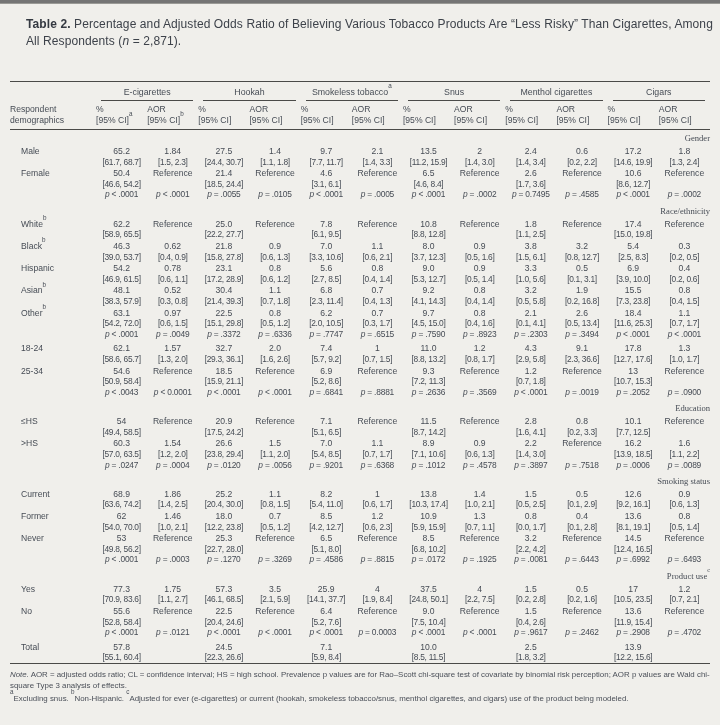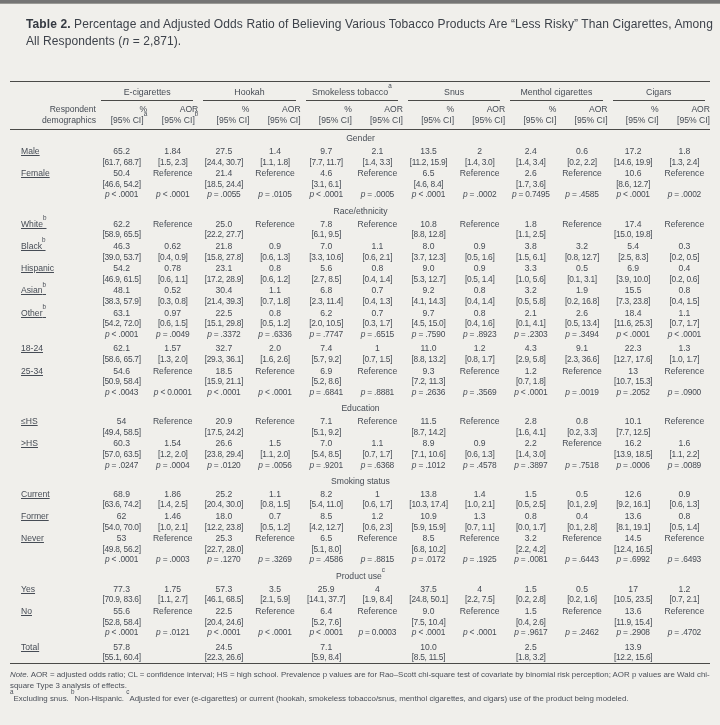"Respondent" tr.subhead th { text-align: right -> left }
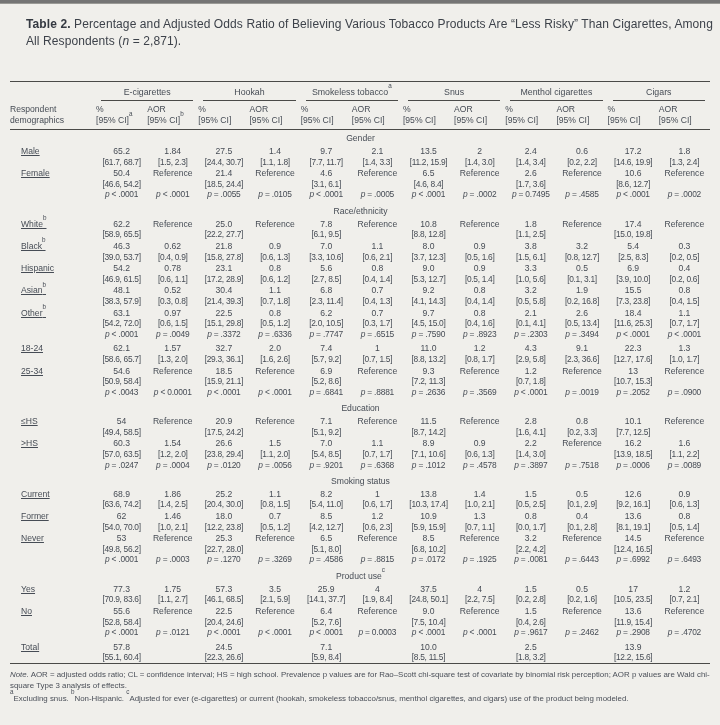"Gender" tr.sec td { font-family: none -> Liberation Serif, serif; text-align: center -> right }
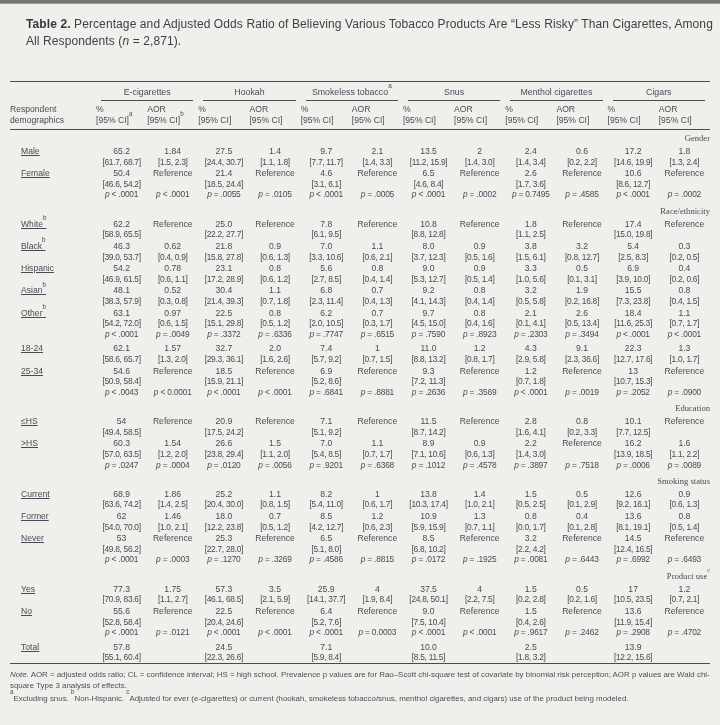"Male" td.rlabel { text-decoration: underline -> none }
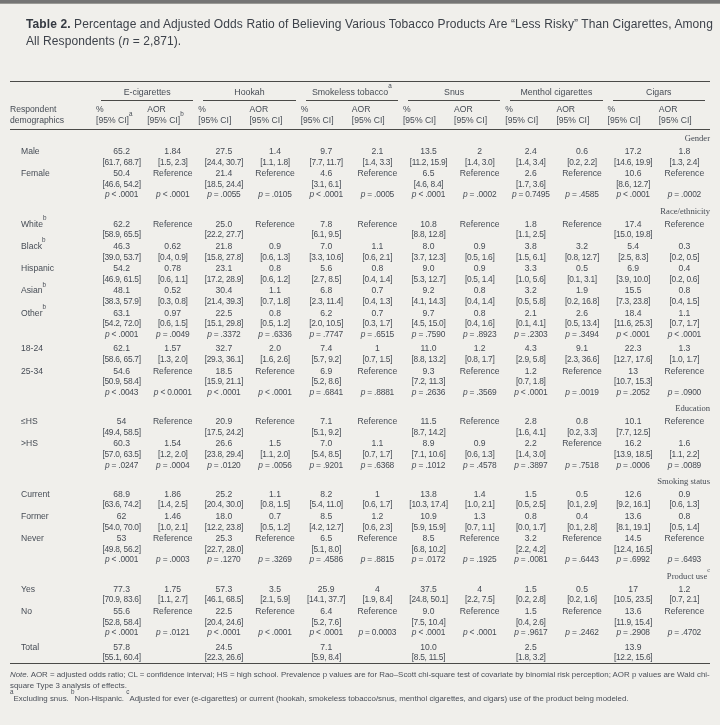"22.3" div.val { text: 22.3 -> 17.8 }
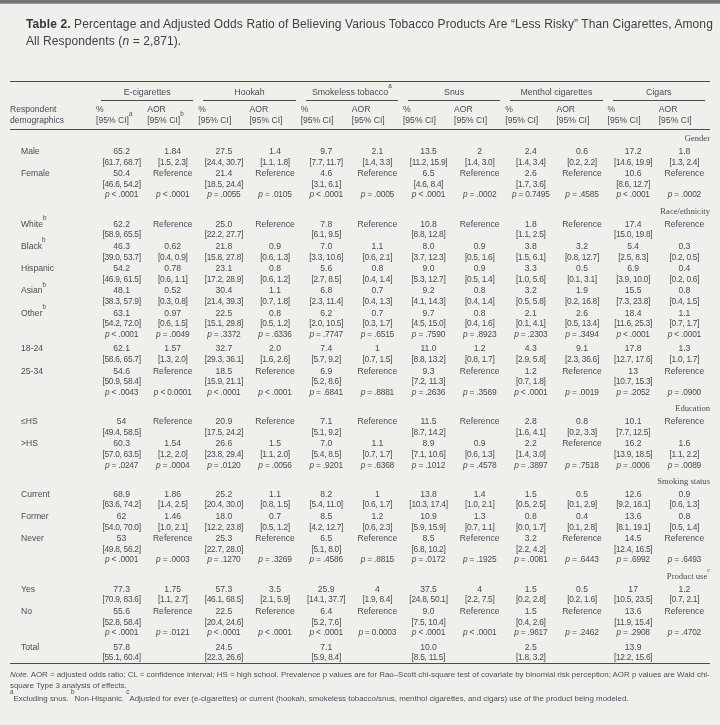"[5.1, 9.2]" div.ci { text: 9.2 -> 6.5 }
